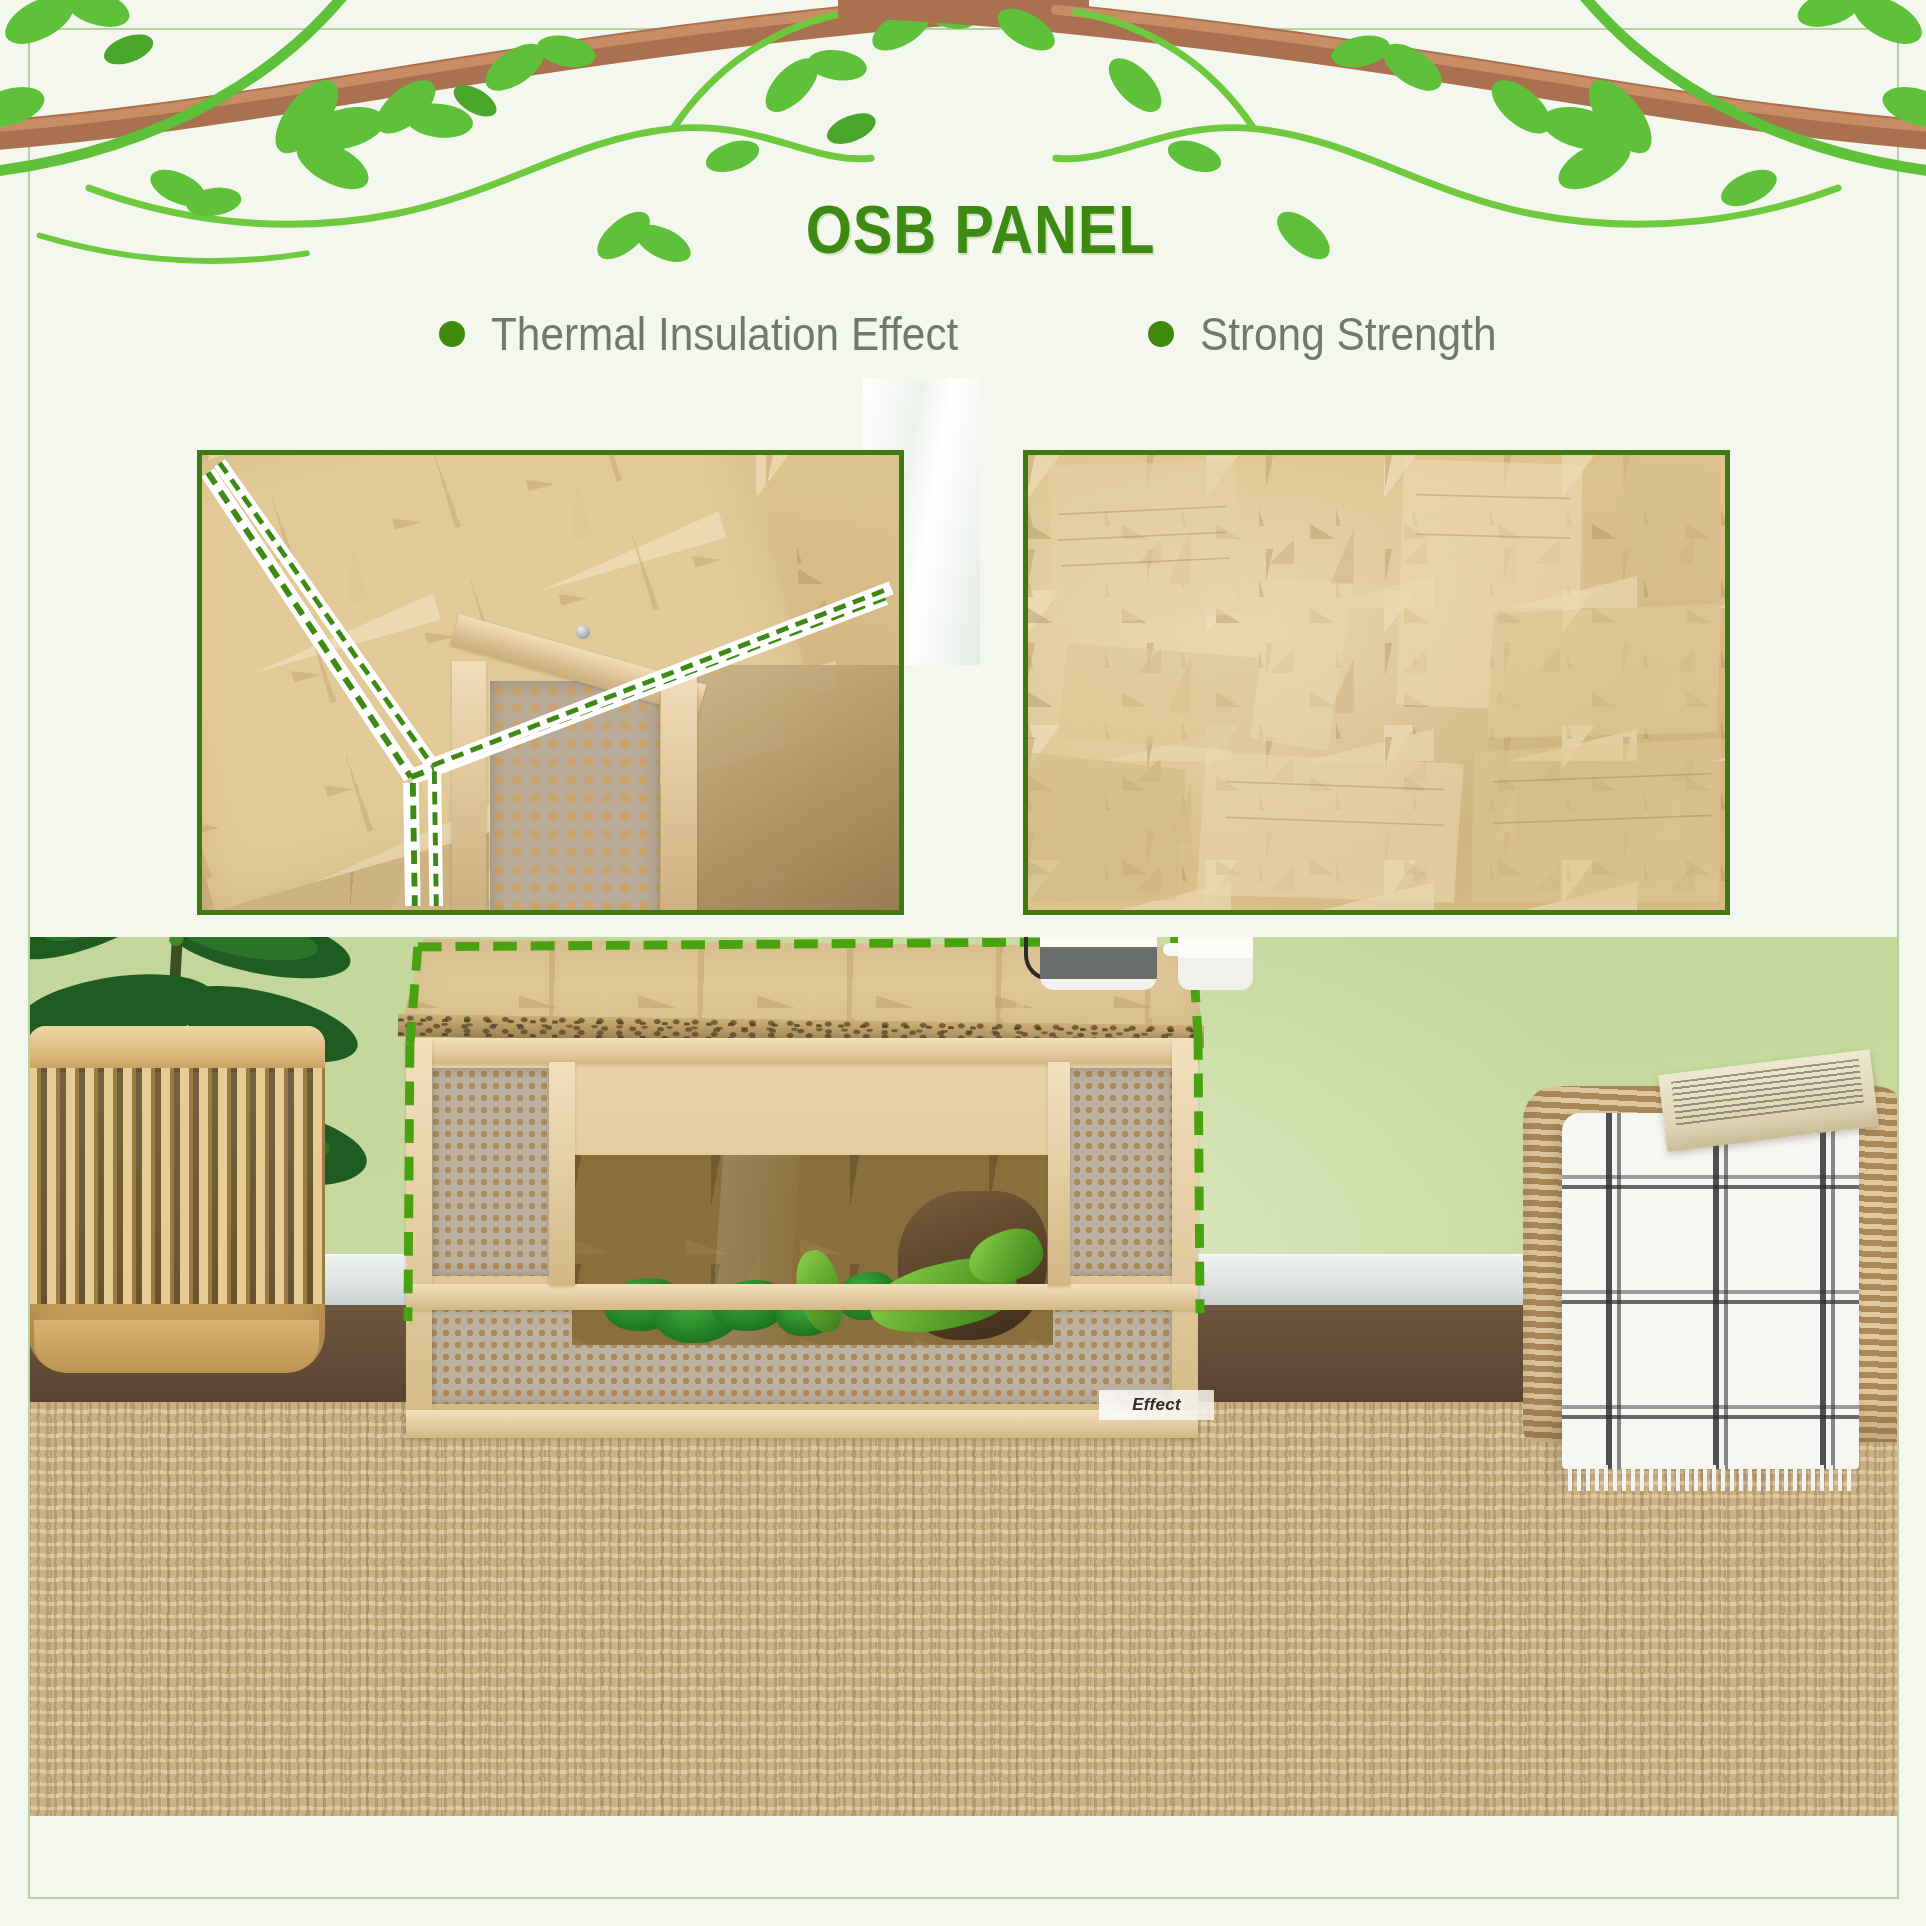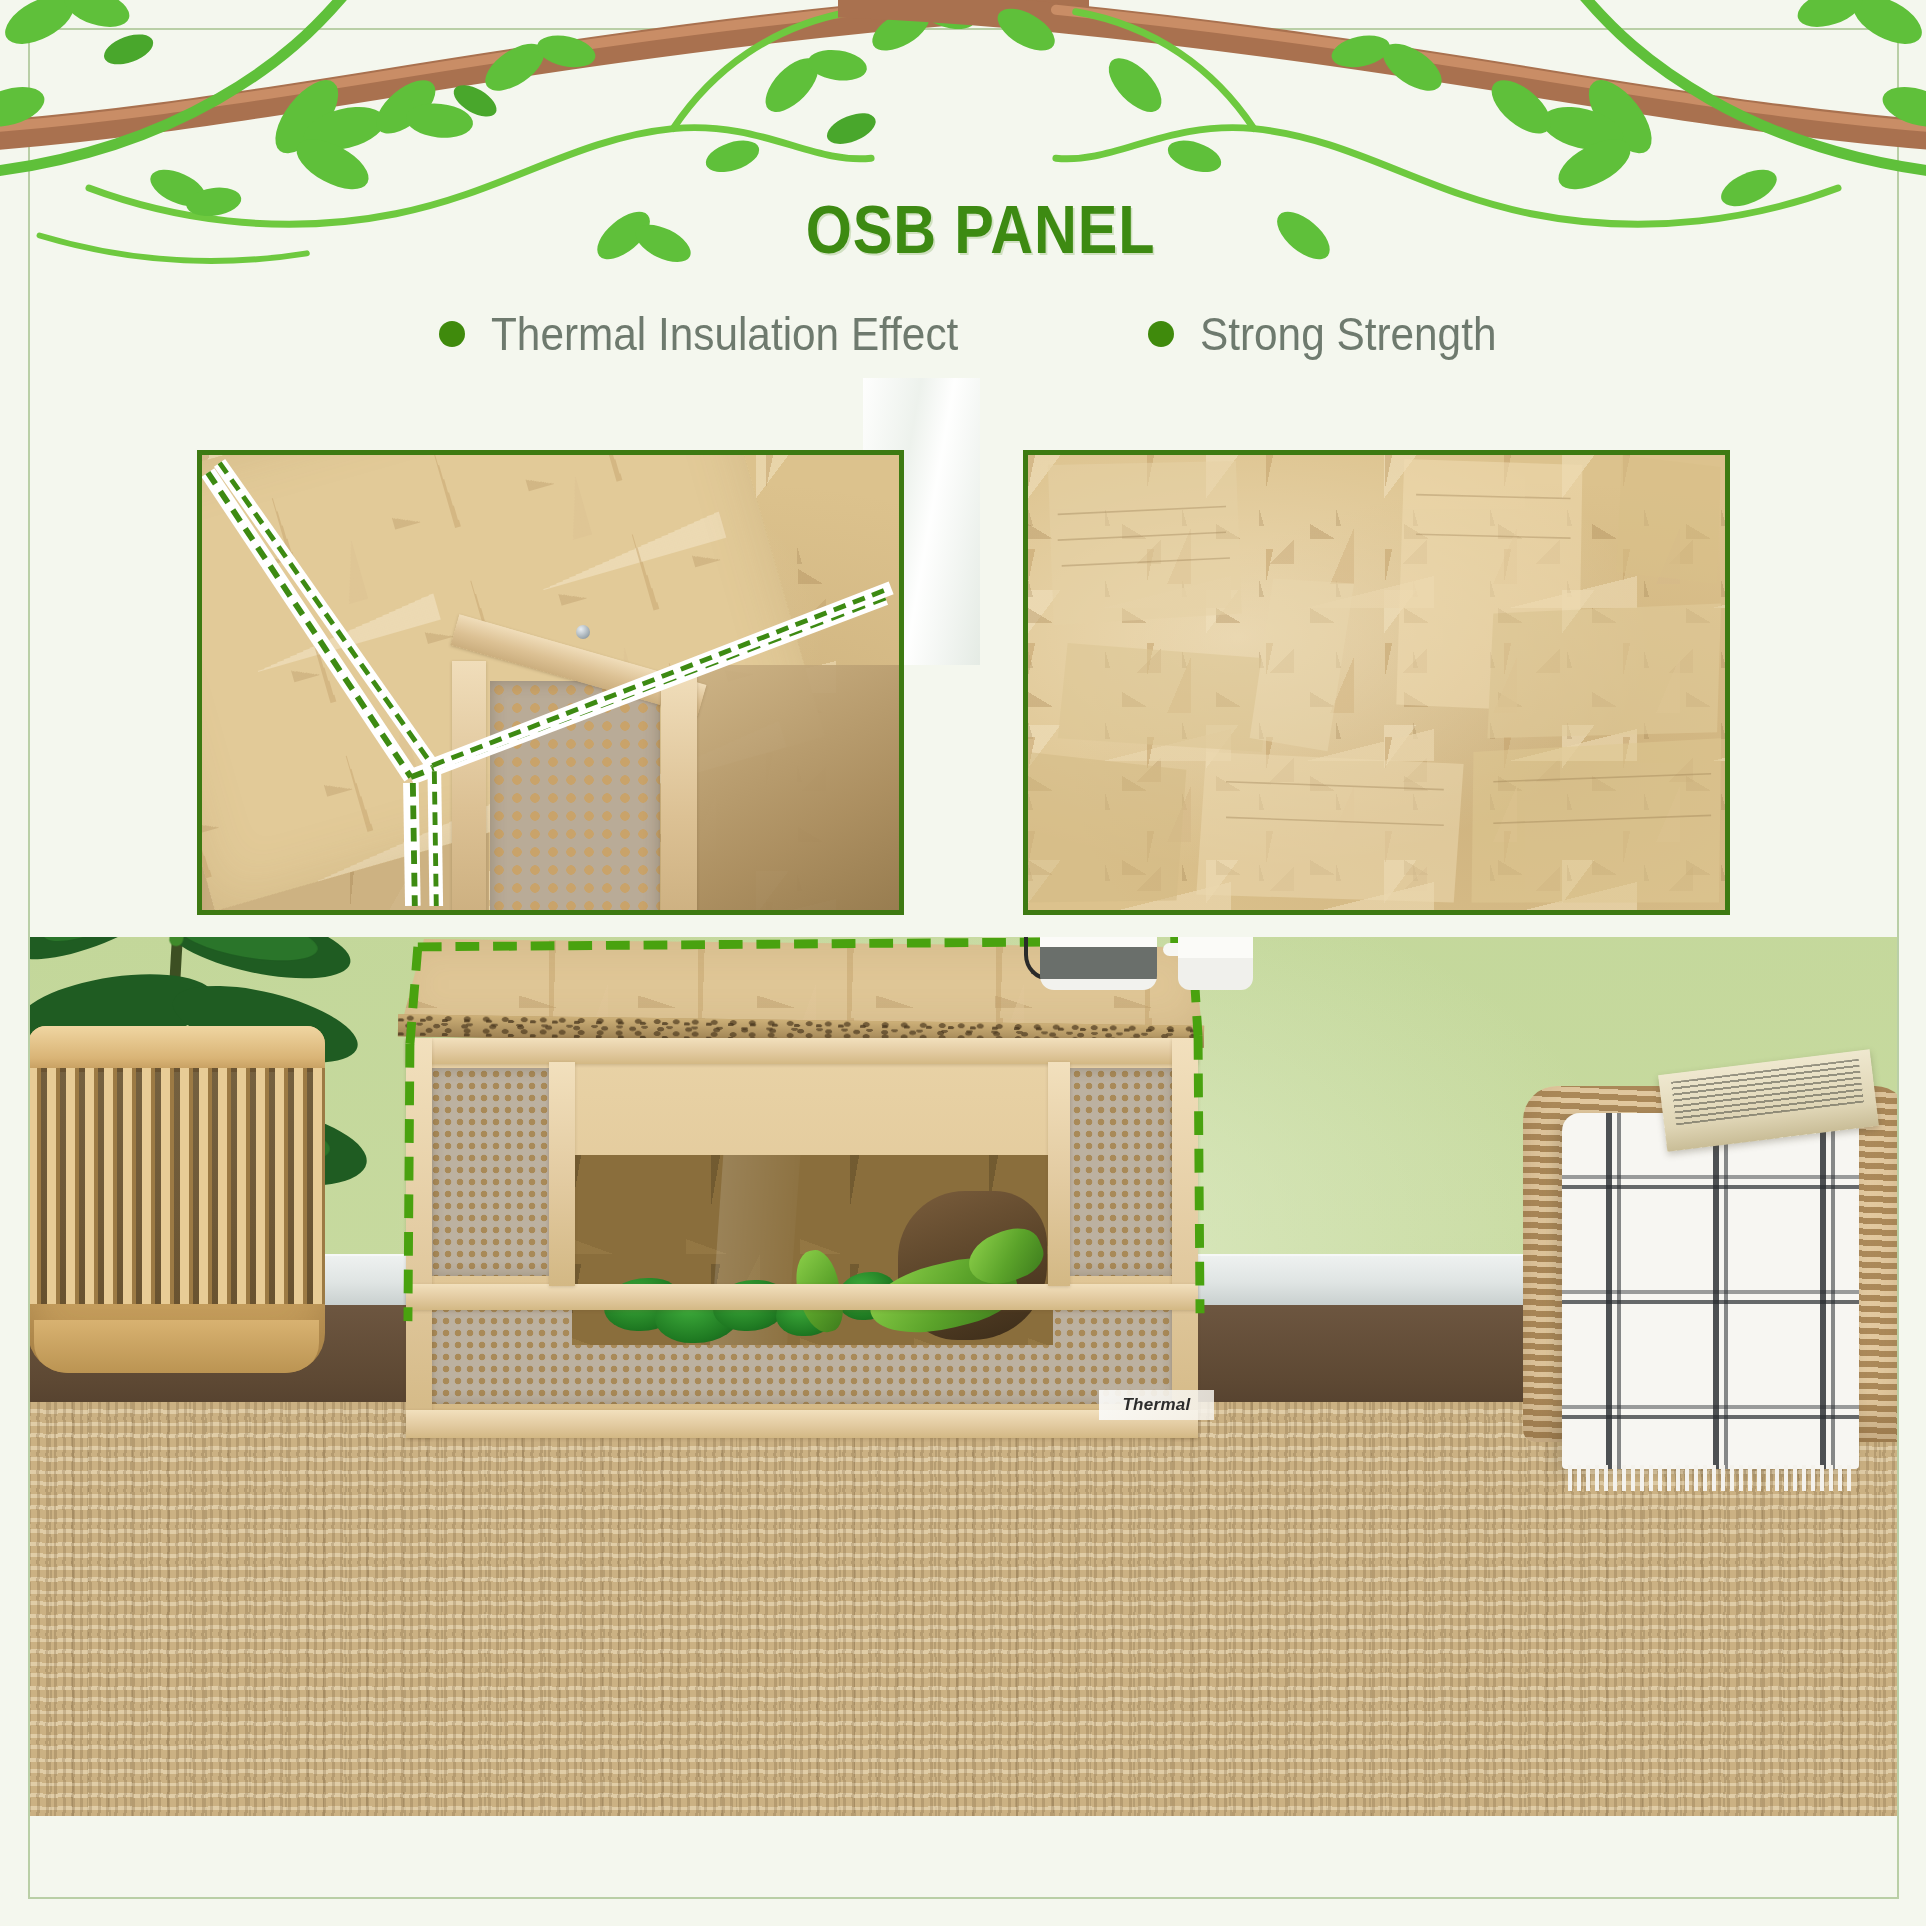"Thermal" div { text: Thermal -> Effect }
